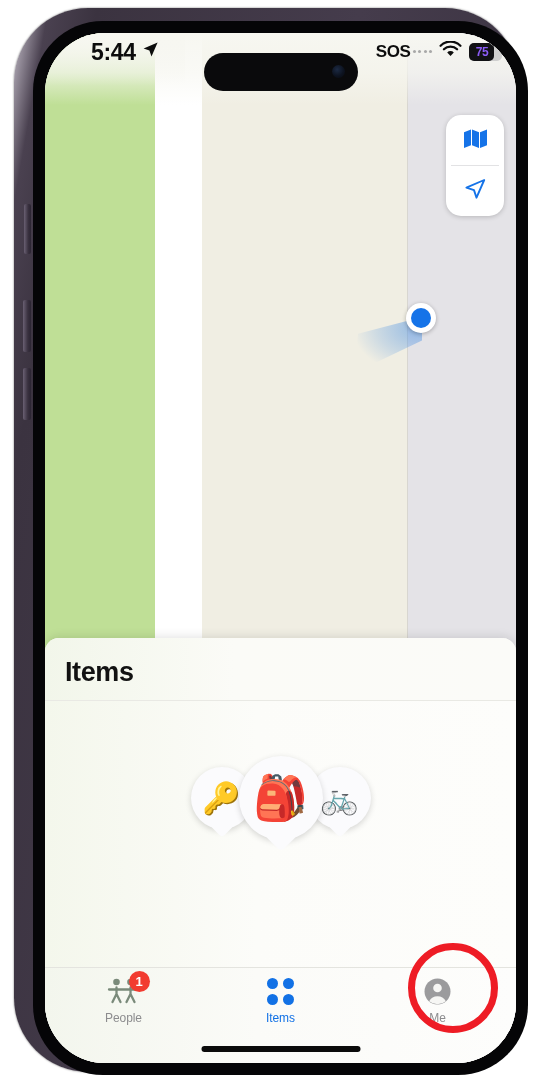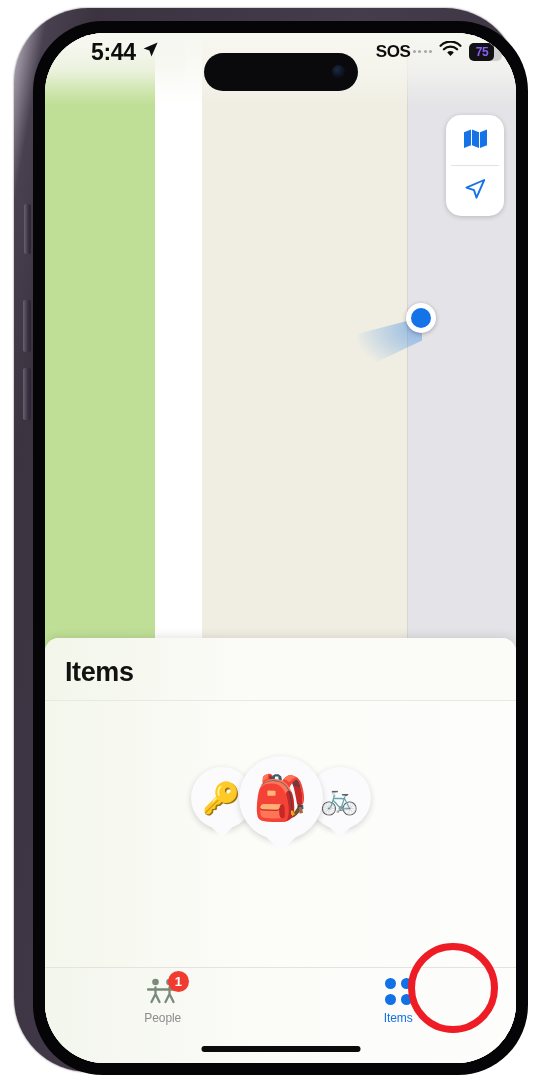"Me" div.tab { html: none -> <div> <div> <svg> <circle></circle> <circle></circle> <path></path> </svg> </div> <span>Me</span> </div> }
